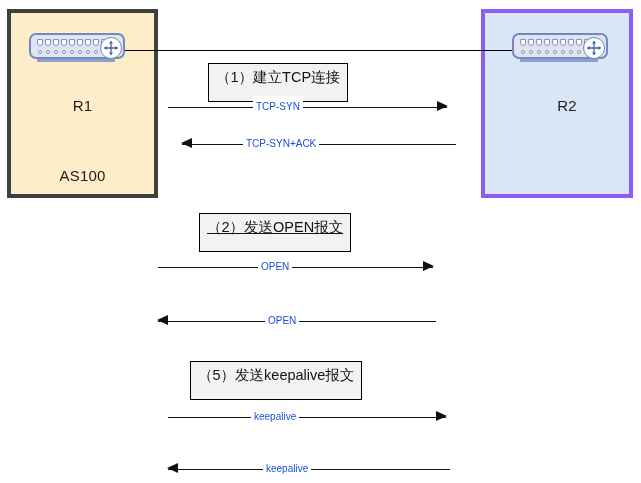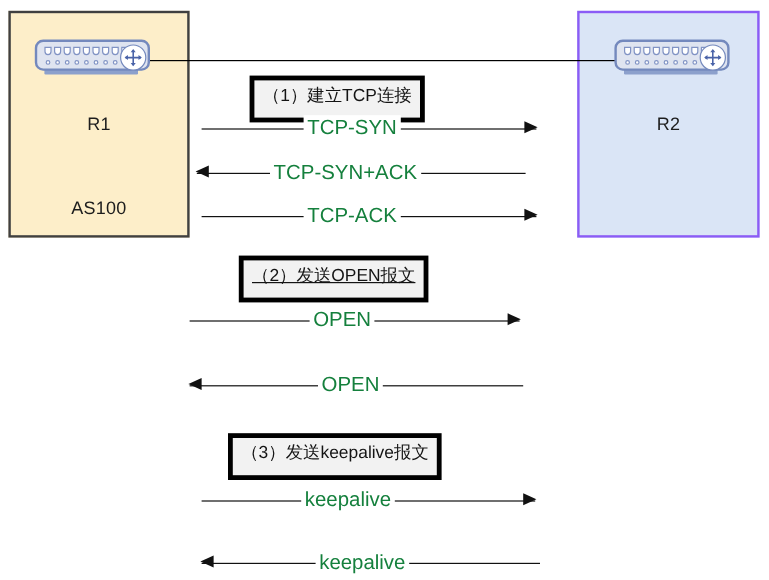"（1）建立TCP连接" .caption { border: 4px solid #000000 -> 1px solid #000000 }
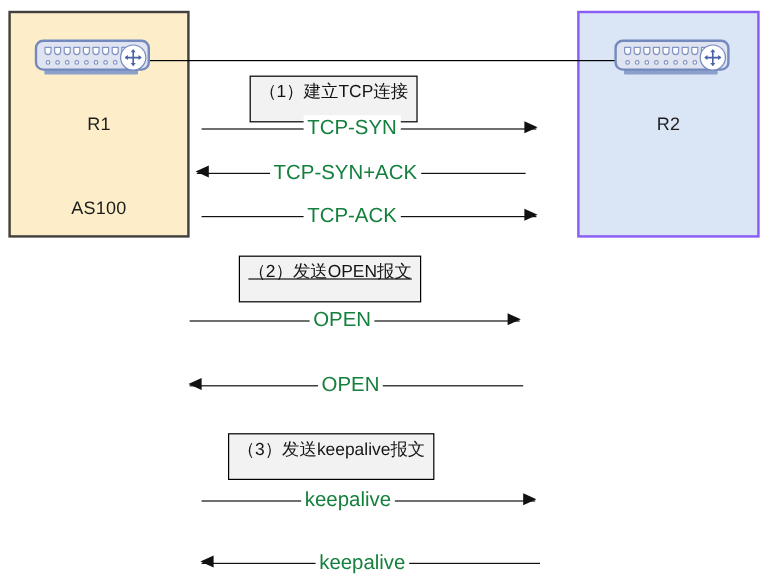"R1" .as-box.left { border: 2px solid #404040 -> 4px solid #404040 }
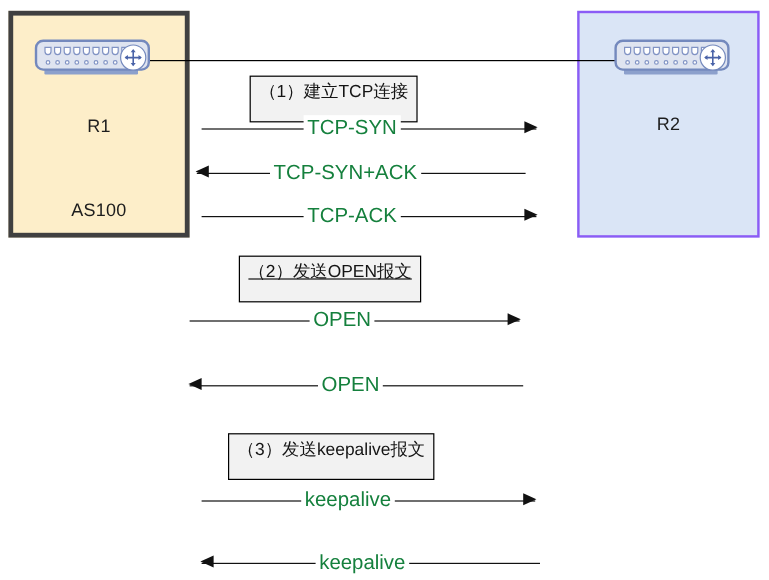"TCP-SYN" .msg .text { color: #15803d -> #1d4ed8; font-size: 17px -> 10px }
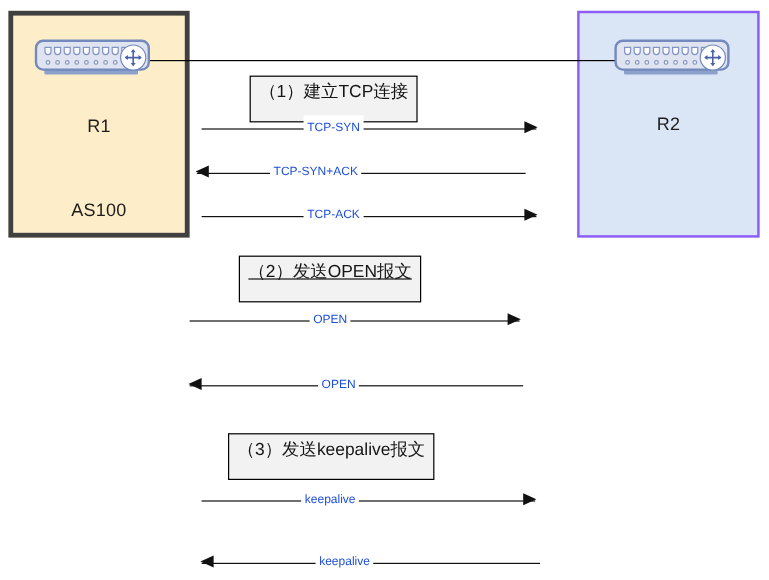"R2" .as-box.right { border: 2px solid #8b5cf6 -> 4px solid #8b5cf6; padding-left: none -> 10px }
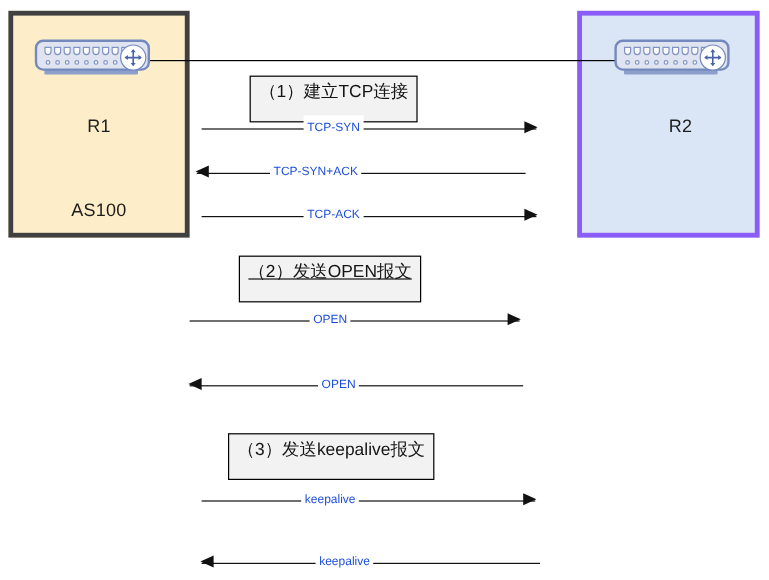"TCP-SYN+ACK" div.msg { left: 164px -> 182px }
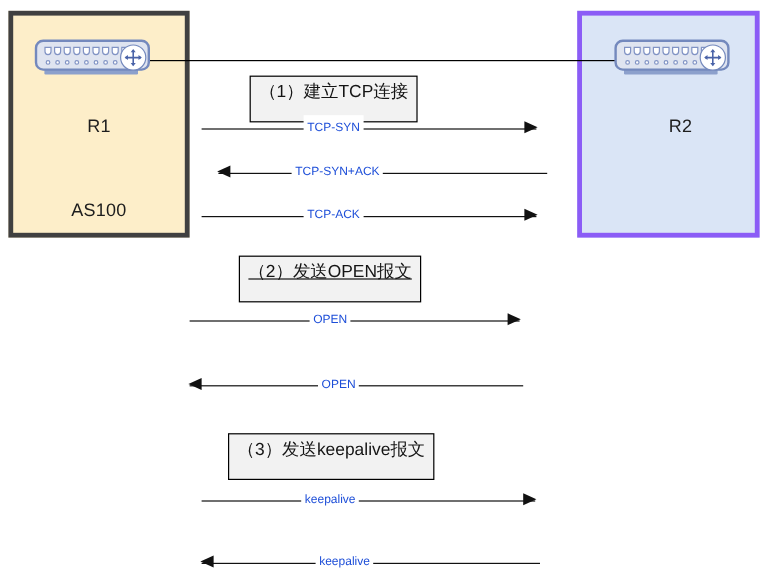"TCP-ACK" div.msg { html: <div> <div></div> <div></div> <div>TCP-ACK</div> </div> -> none }
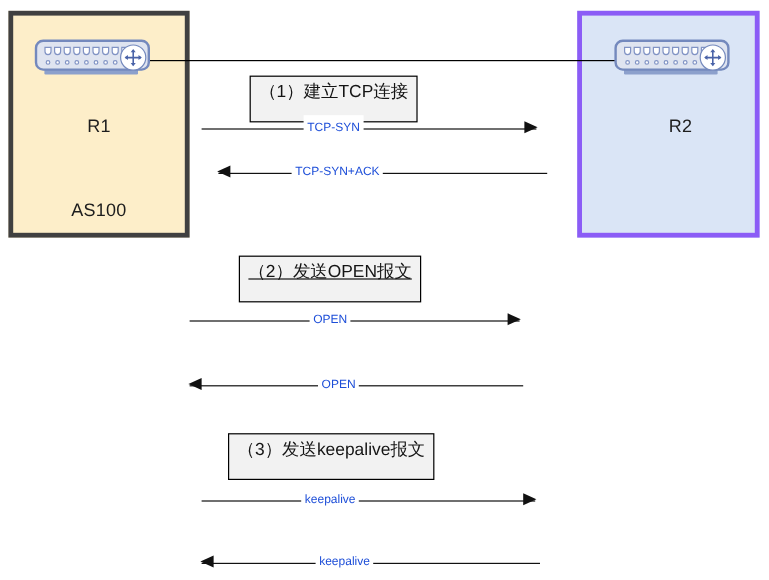"（3）发送keepalive报文" div.caption { text: 3 -> 5 }
